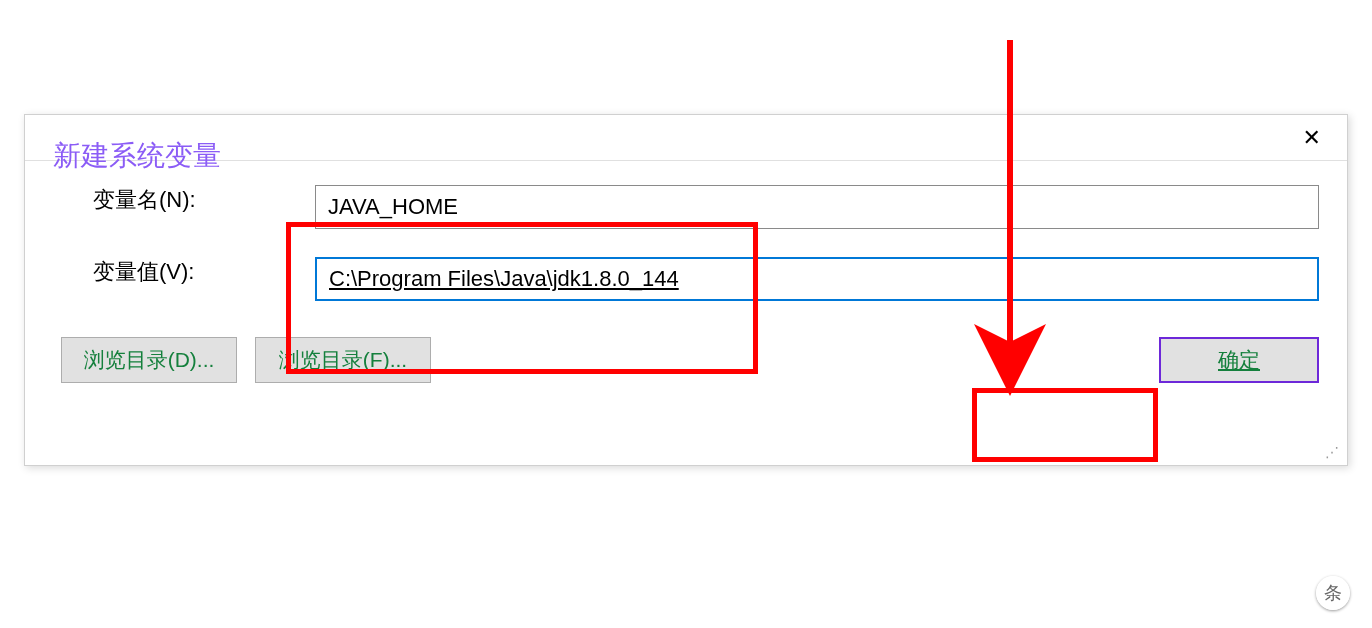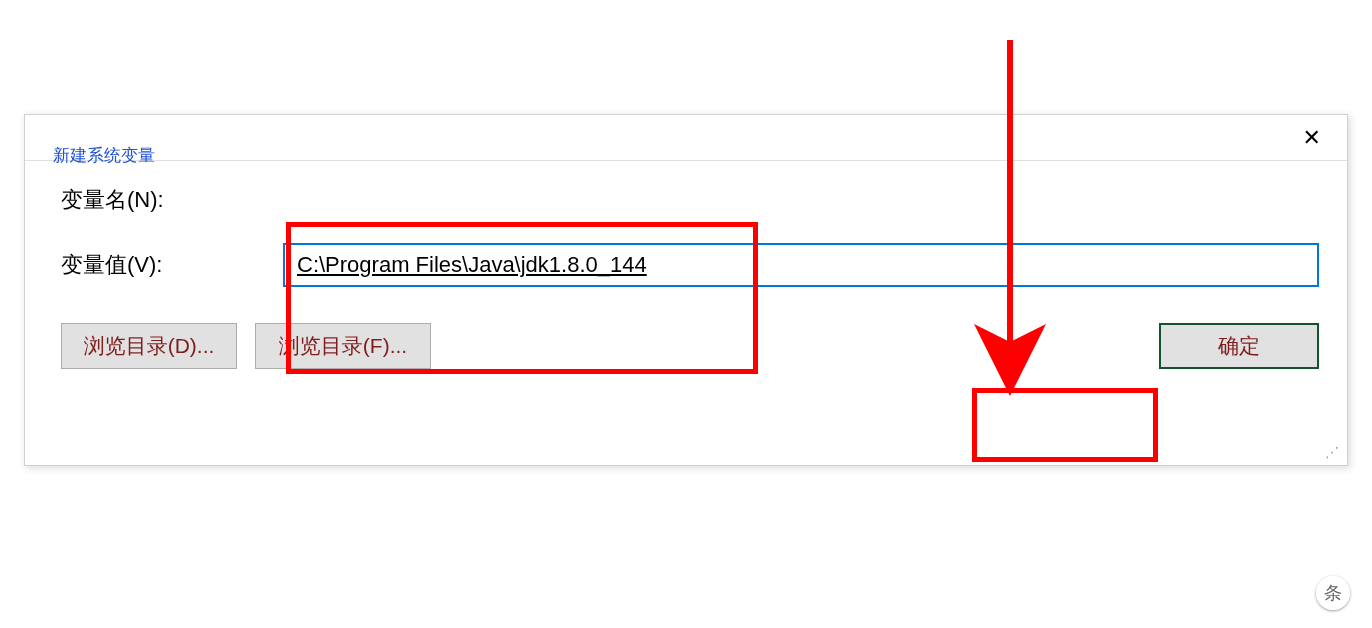"新建系统变量" .title-text { color: #1d4ed8 -> #8b5cf6; font-size: 17px -> 28px }
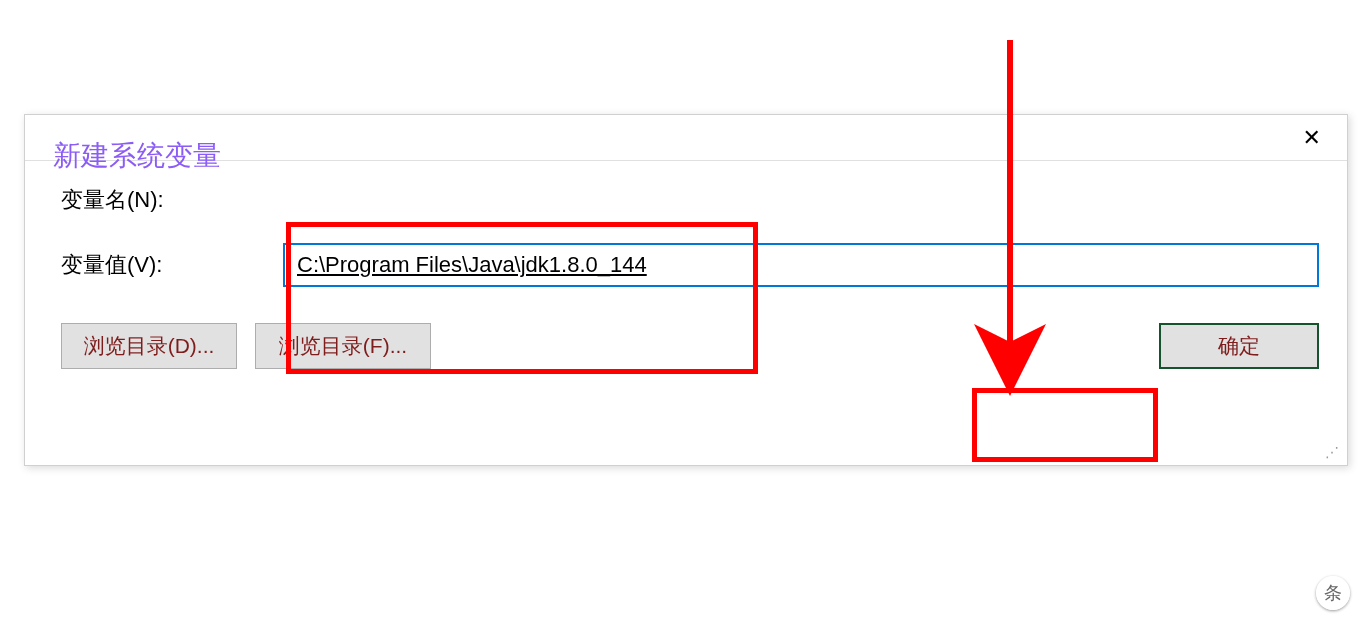"变量名(N):" .form-row { align-items: center -> none; margin-left: none -> 32px }
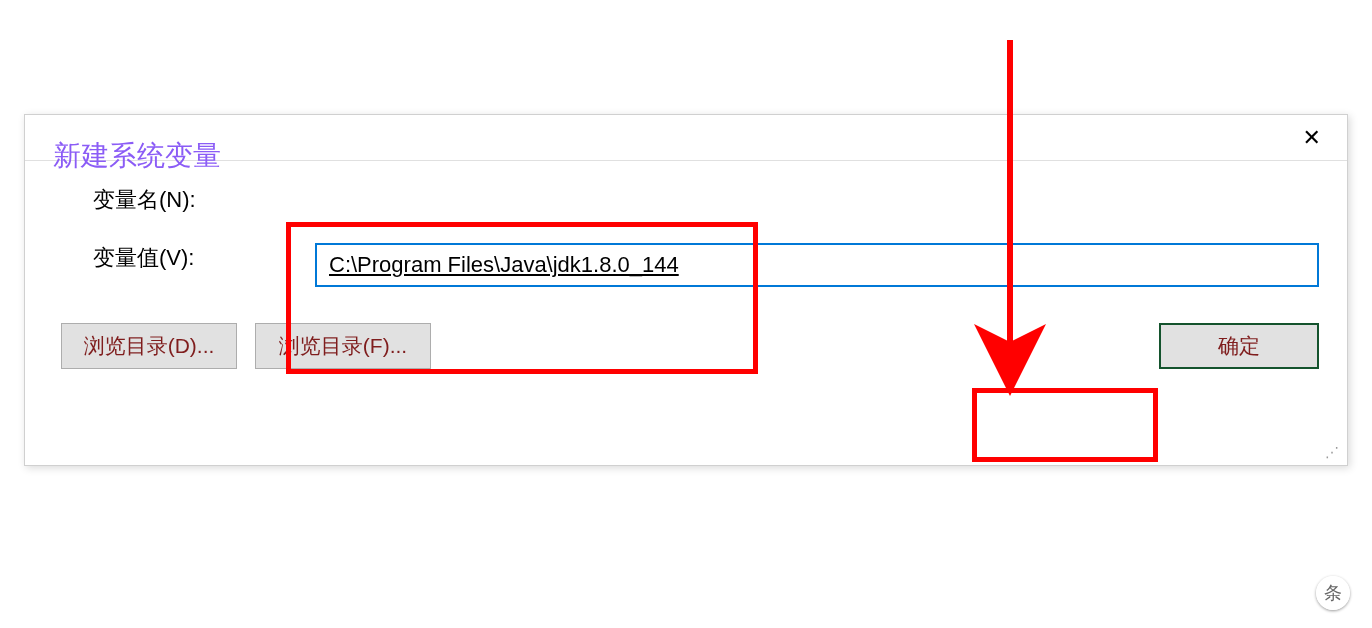"JAVA_HOME" input.text-input { html: none -> <input> }
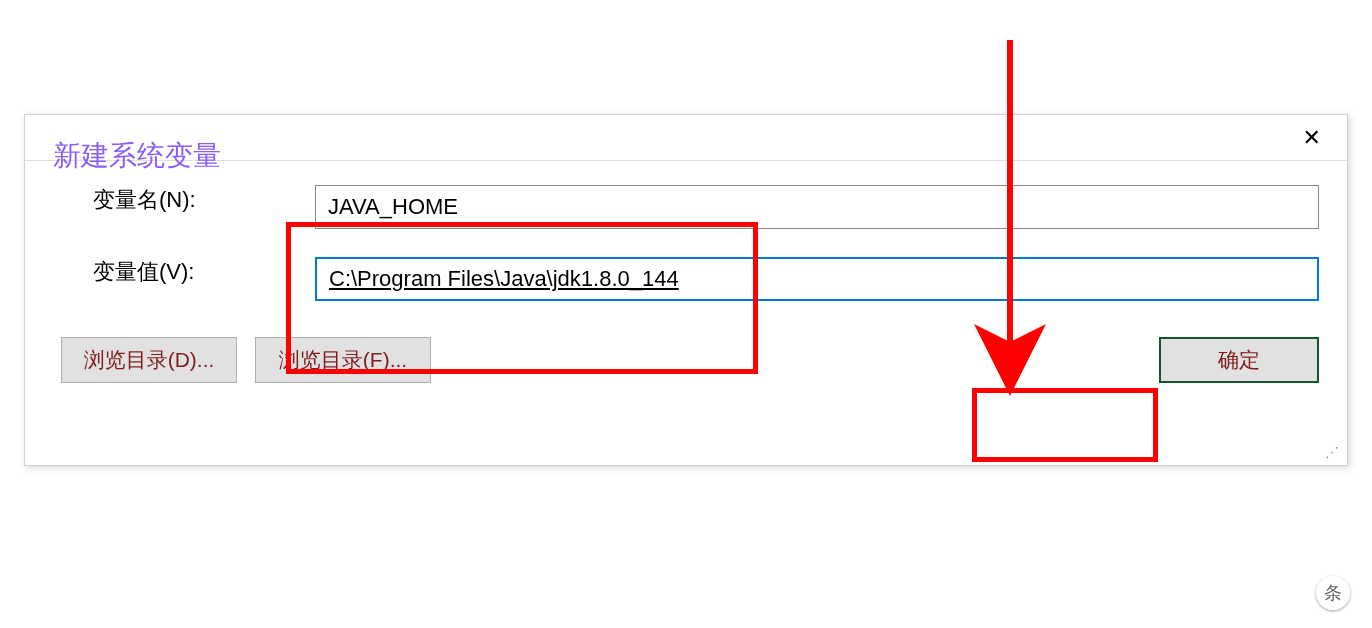"浏览目录(D)..." .win-button { color: #7f1d1d -> #15803d }
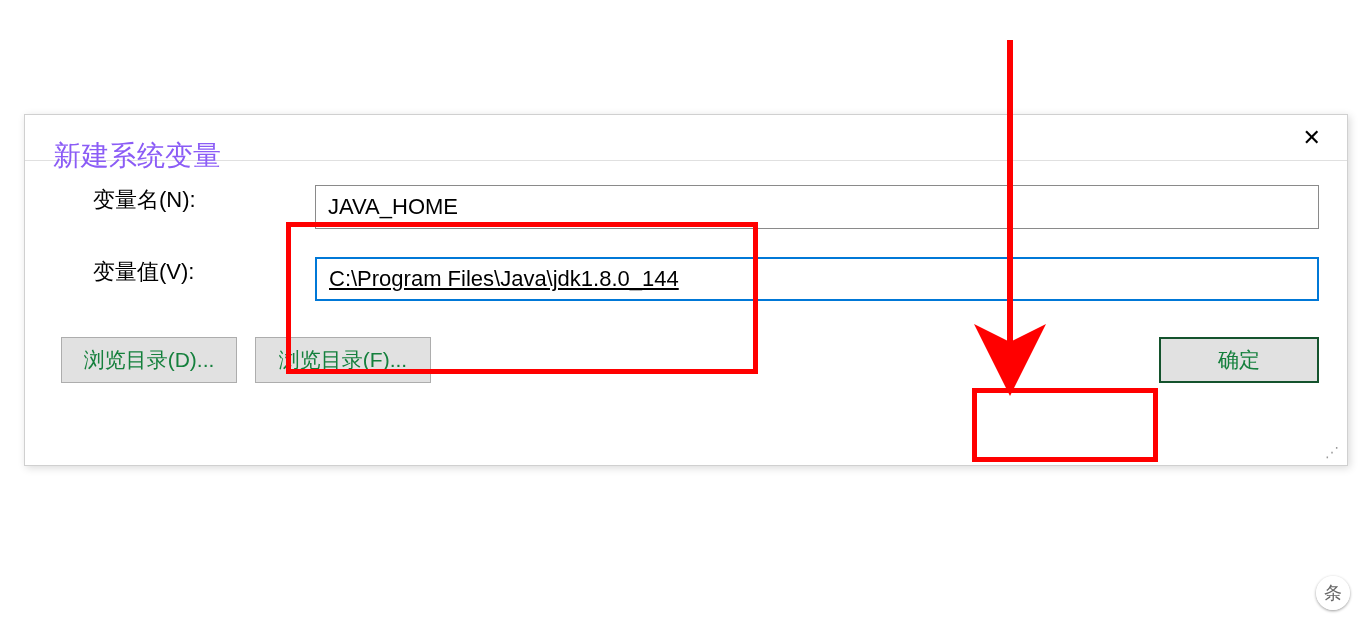"确定" .win-button.primary { border: 2px solid #14532d -> 2px solid #6d28d9; text-decoration: none -> underline }
